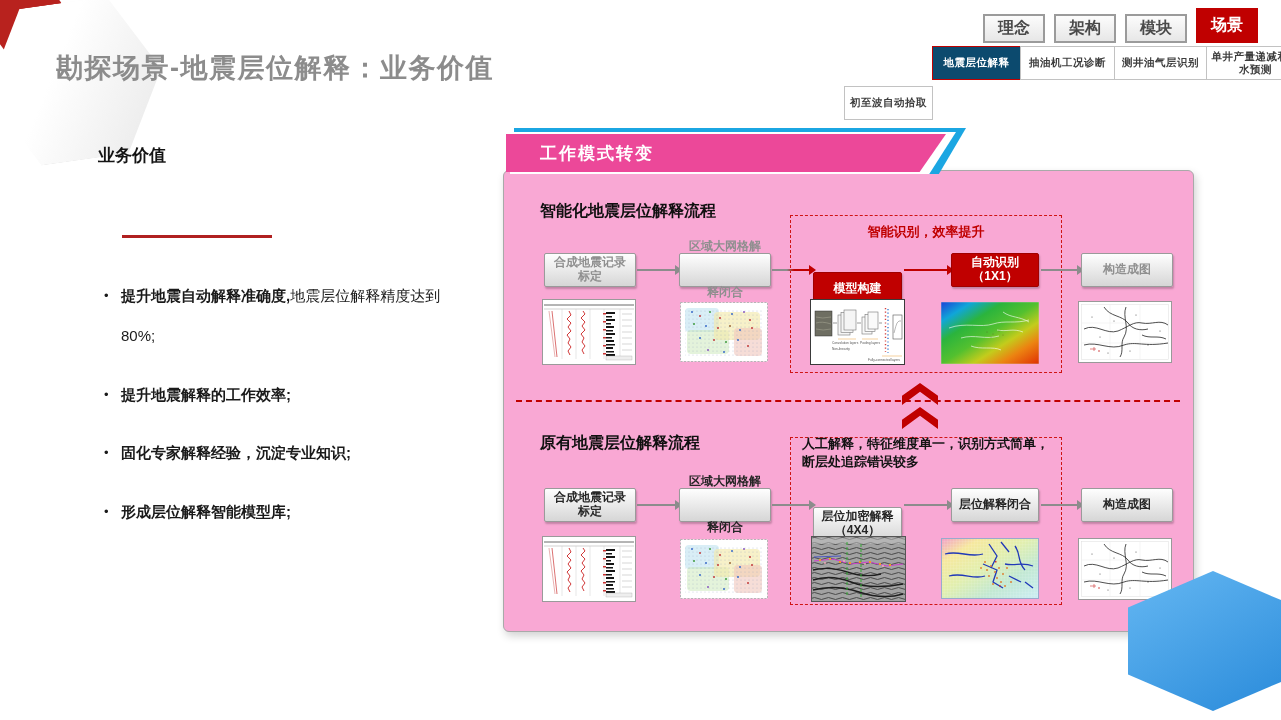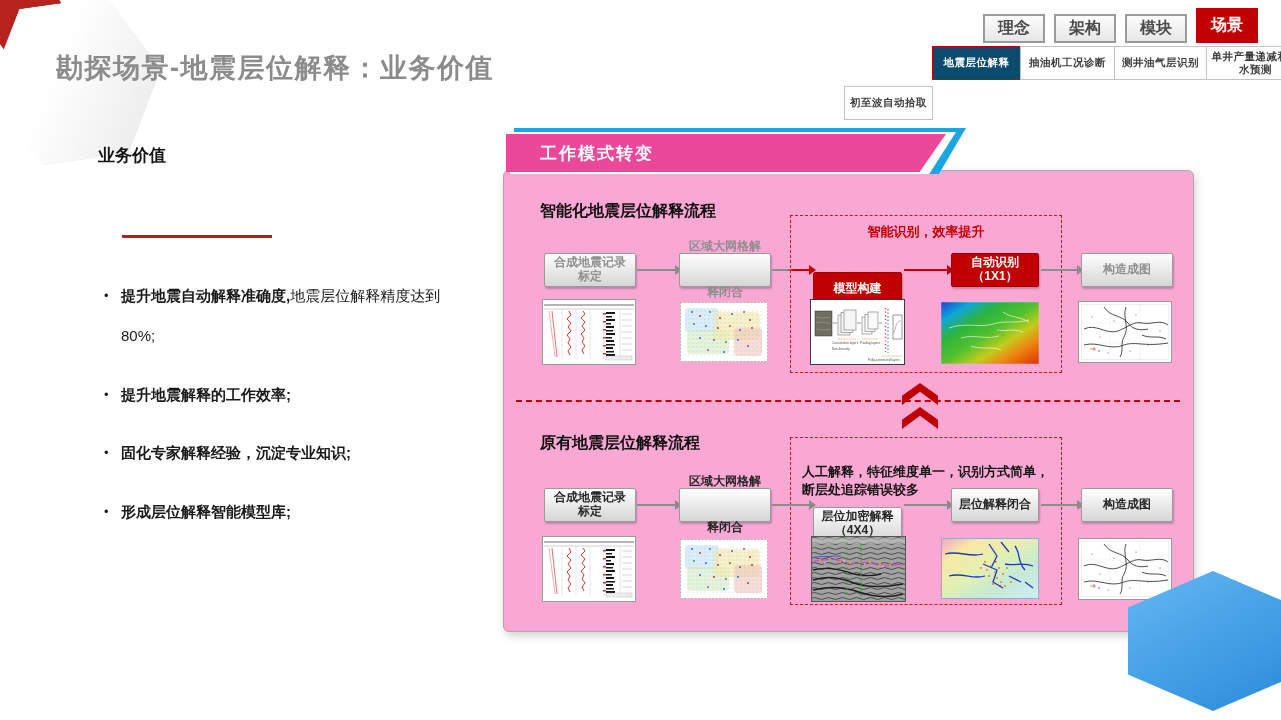"人工解释，特征维度单一，识别方式简单，" .callout-legacy { top: 292px -> 264px }
